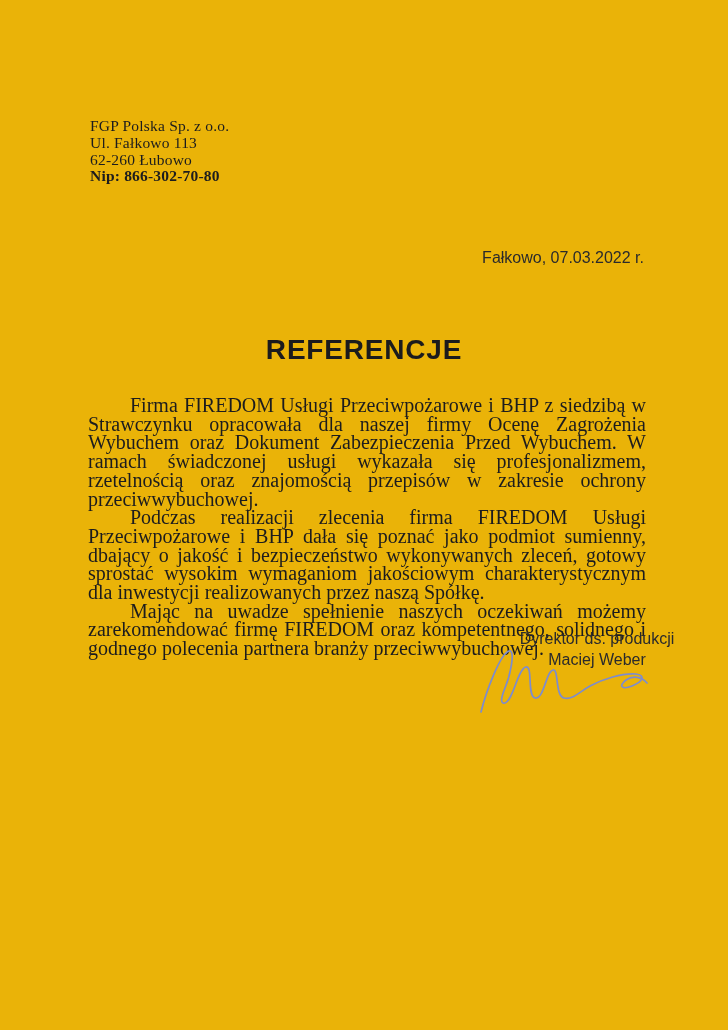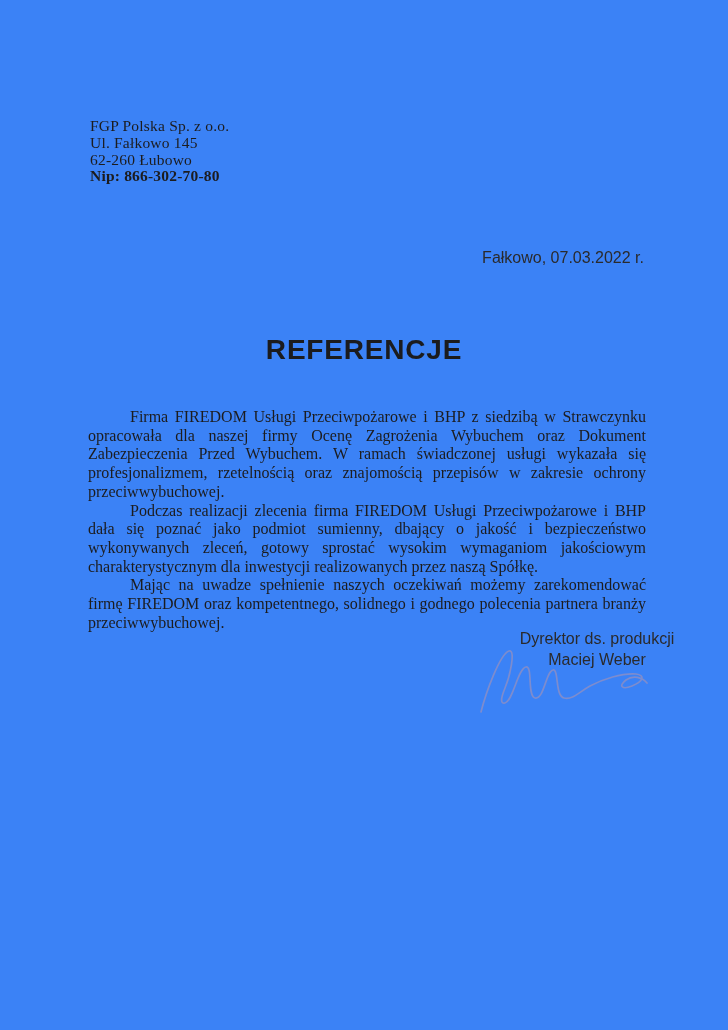"FGP Polska Sp. z o.o." .page { background: #3b82f6 -> #eab308 }
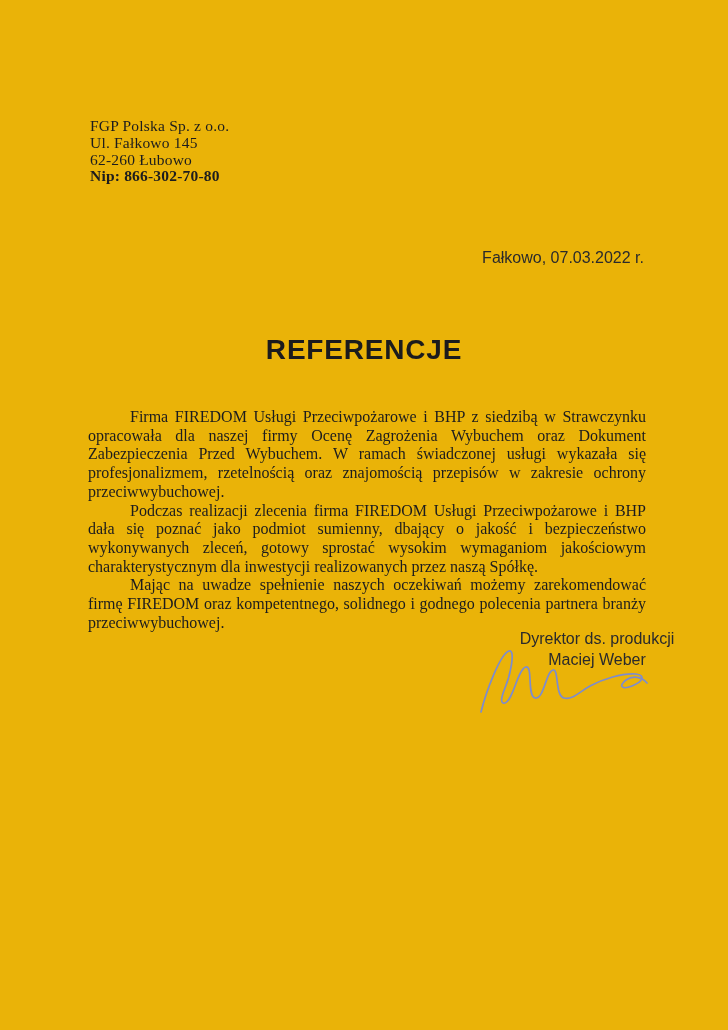"Ul. Fałkowo 145" div { text: 145 -> 113 }
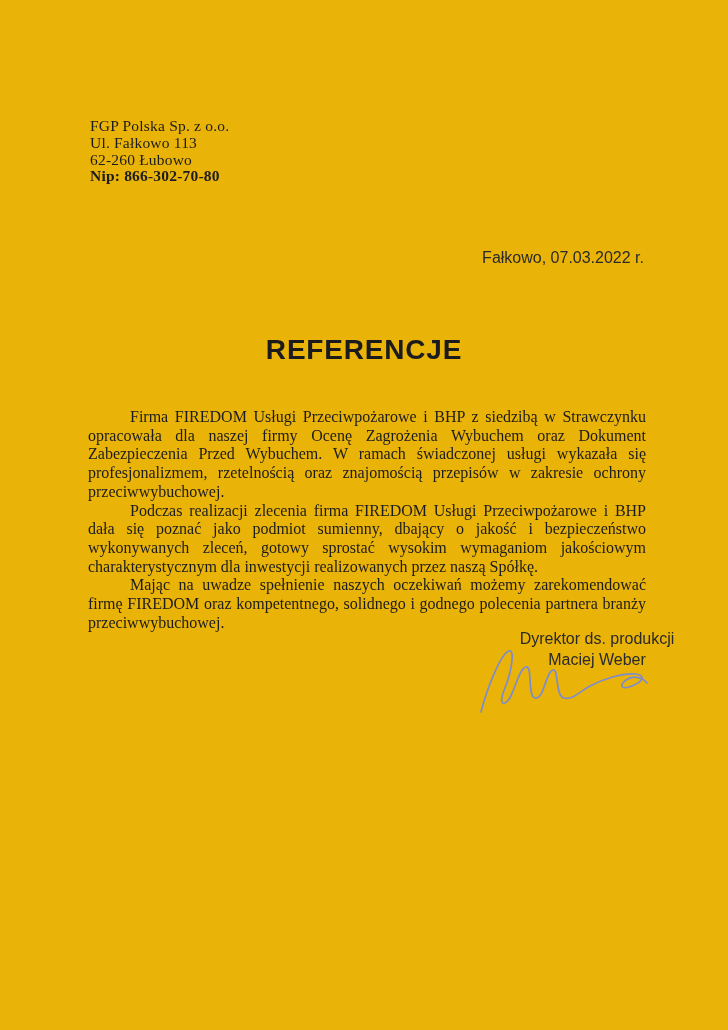"Firma FIREDOM Usługi Przeciwpożarowe i" .body-text { font-size: 16px -> 20px; top: 408px -> 396px }
